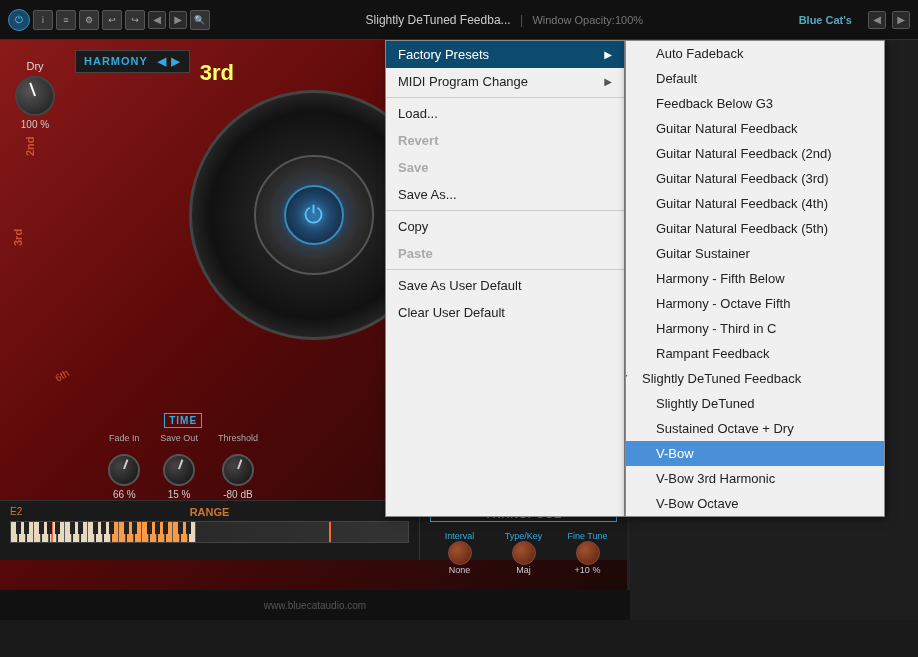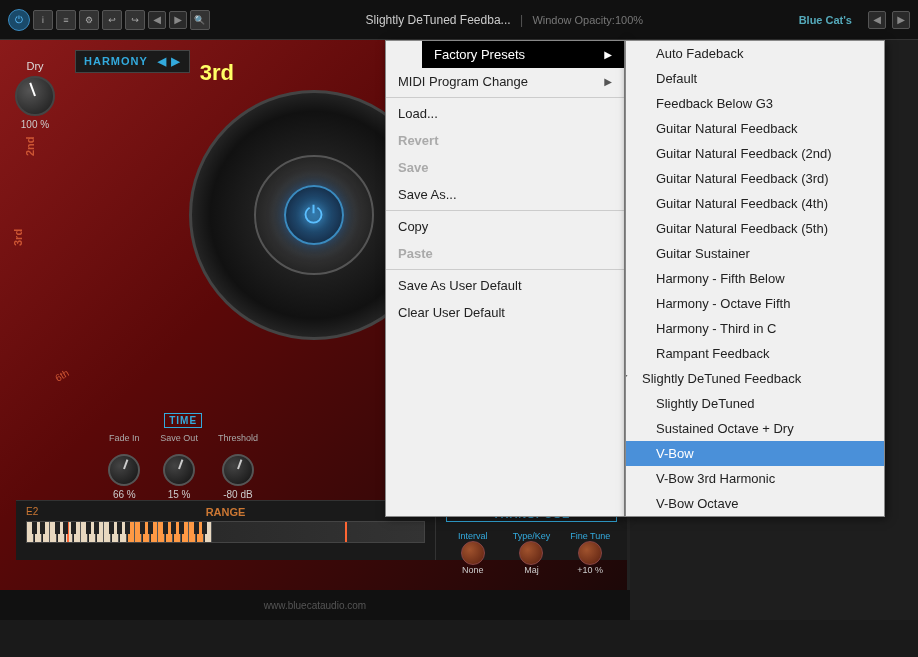"Factory Presets" .menu-item.highlighted { background: #000000 -> #0c4a6e; margin-left: 36px -> none }
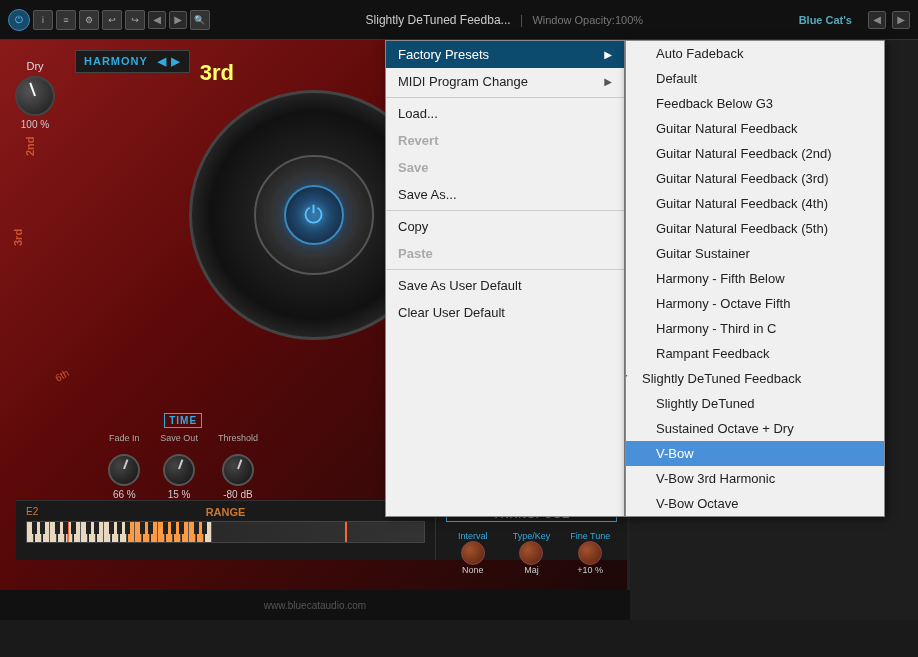"E2" .range-bar { left: 16px -> 0 }
